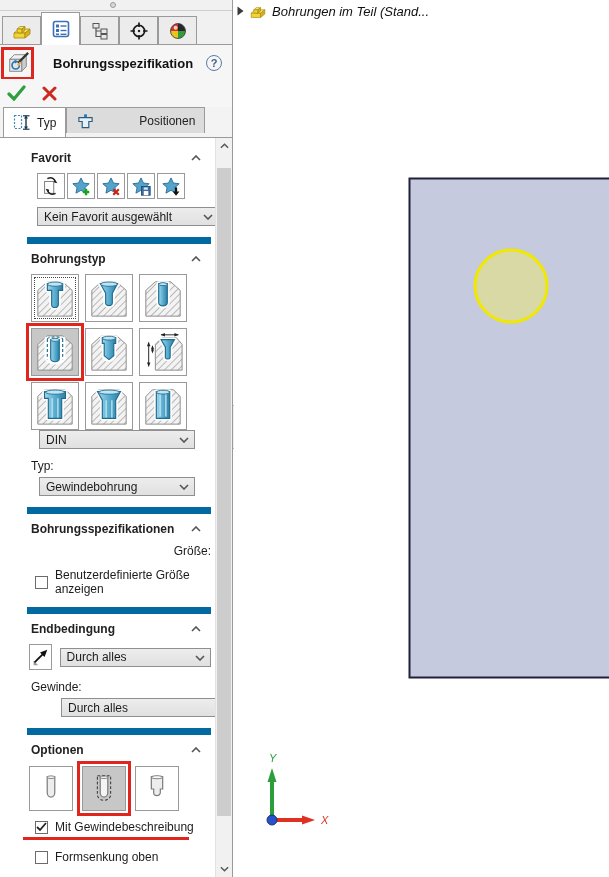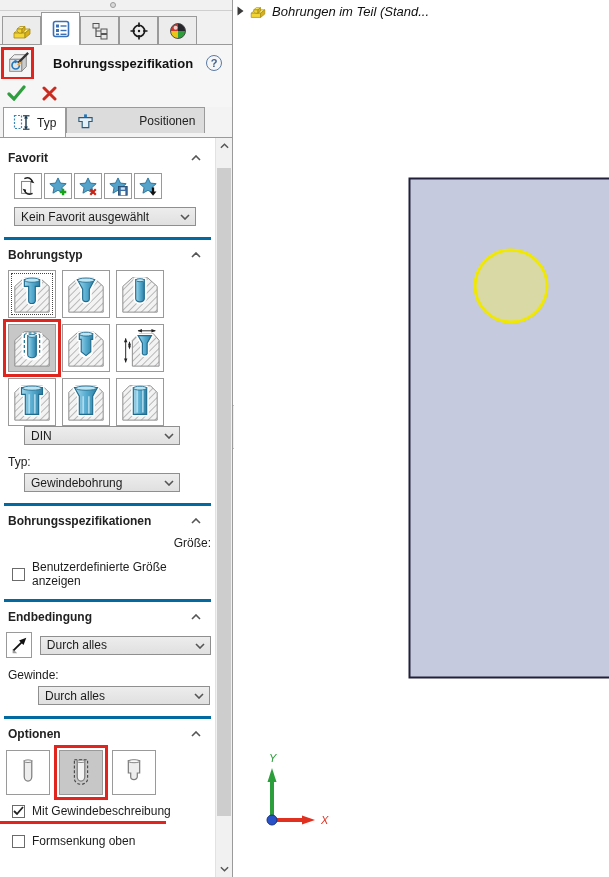"Favorit" .pm-content { padding-left: none -> 23px }
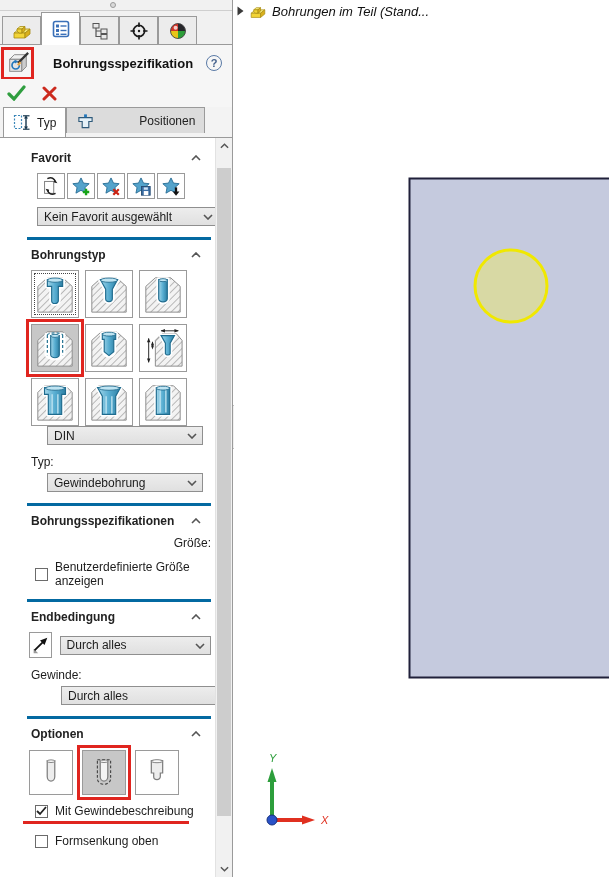"Bohrungstyp" .sec { border-top: 3px solid #0369a1 -> 7px solid #0369a1 }
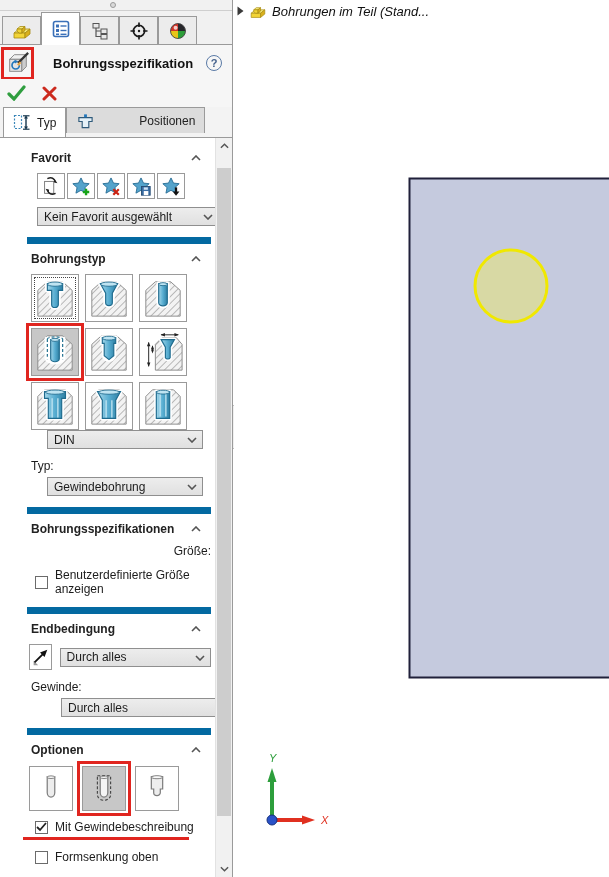"DIN" .dd.w188 { margin-left: 20px -> 12px }
